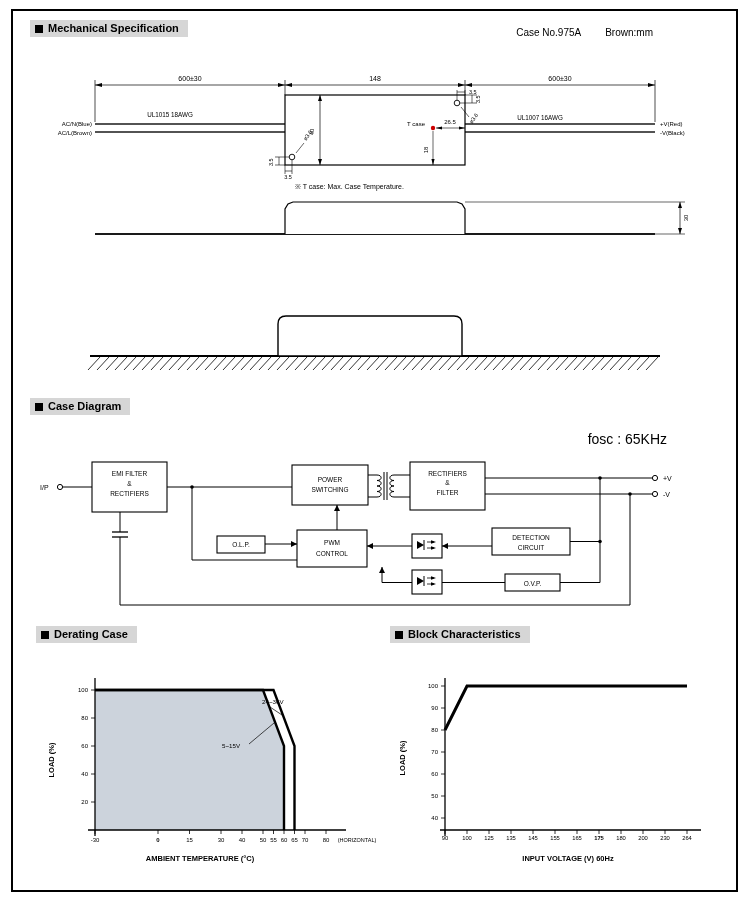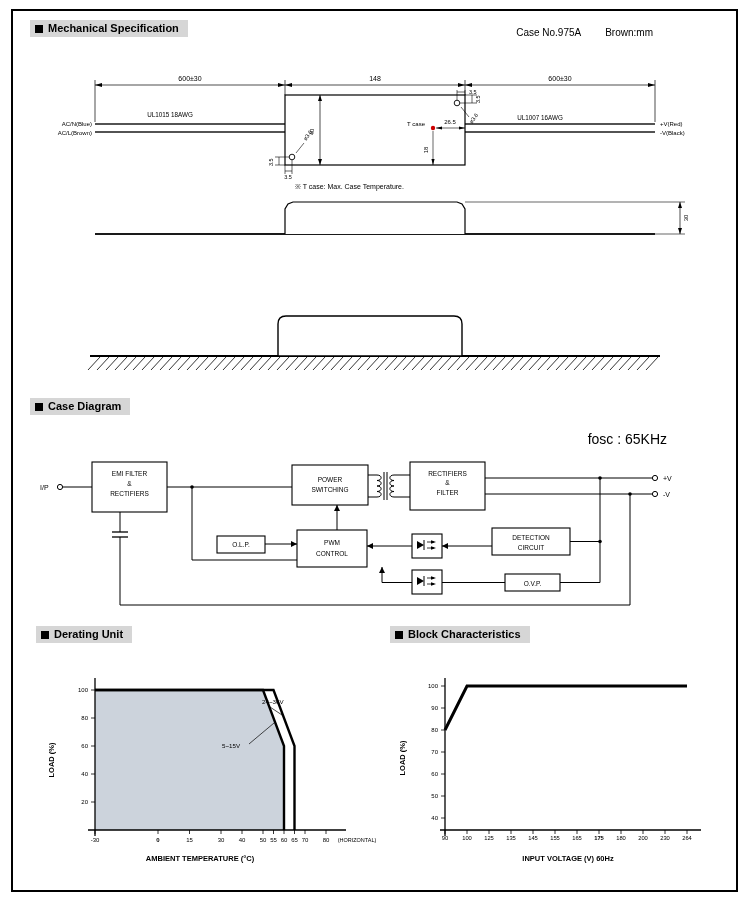"Derating Unit" span { text: Unit -> Case }
